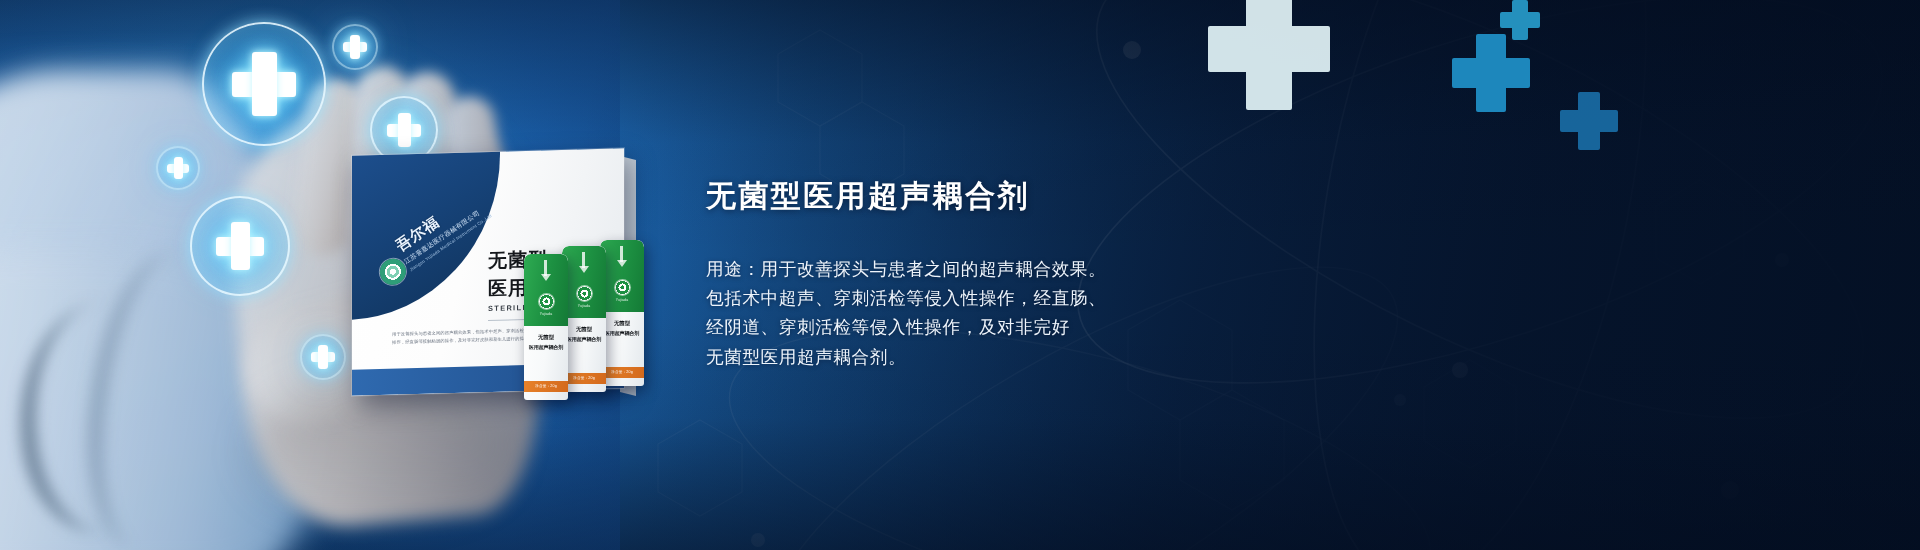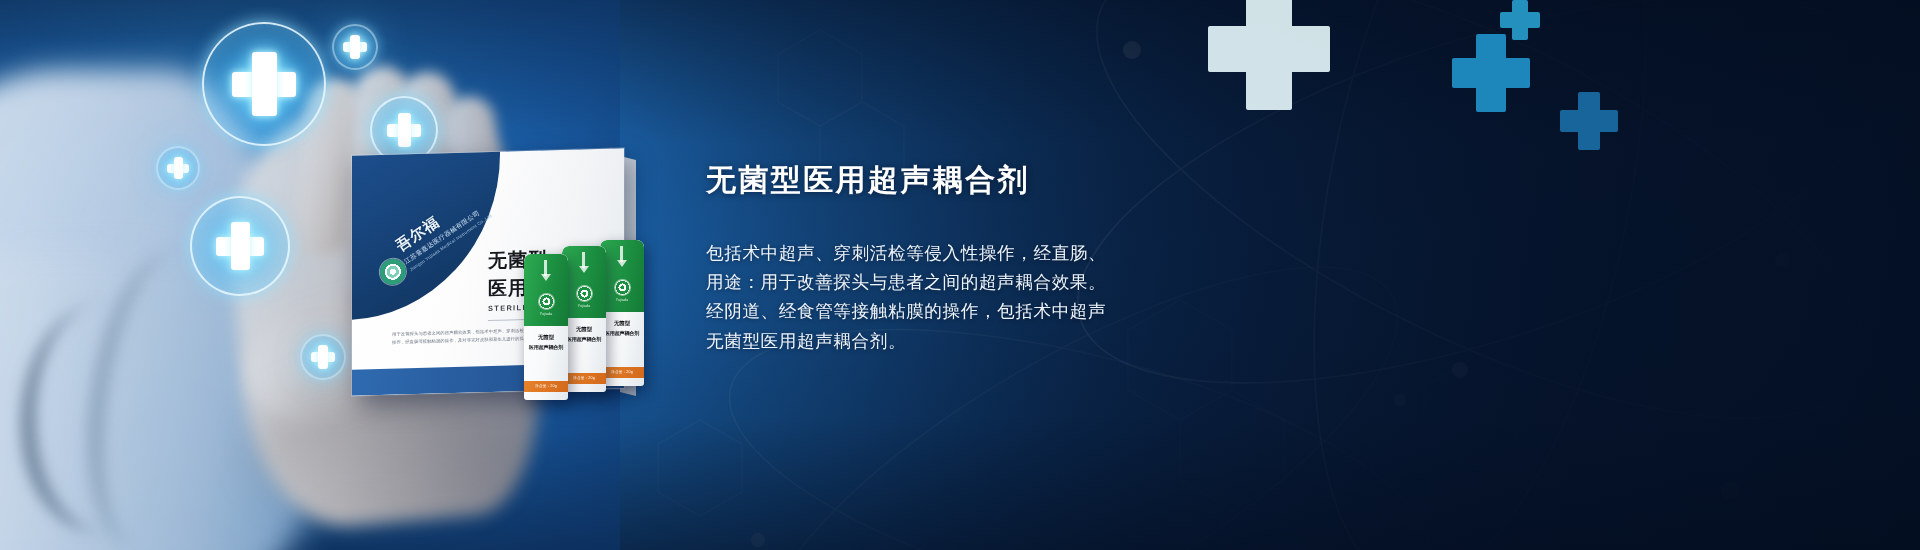"无菌型医用超声耦合剂" .copy { top: 160px -> 176px }
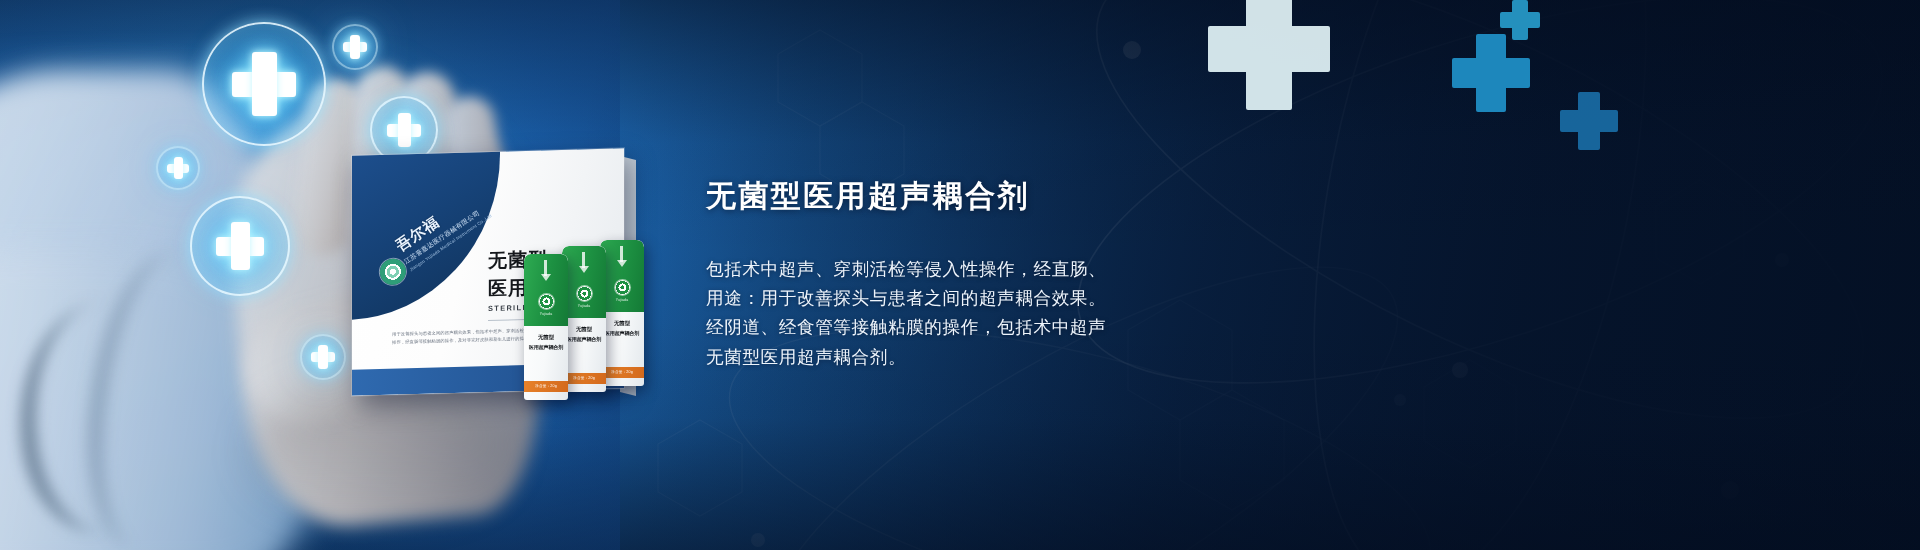"包括术中超声、穿刺活检等侵入性操作，经直肠、" div { order: before "用途：用于改善探头与患者之间的超声耦合效果。" -> after "用途：用于改善探头与患者之间的超声耦合效果。" }
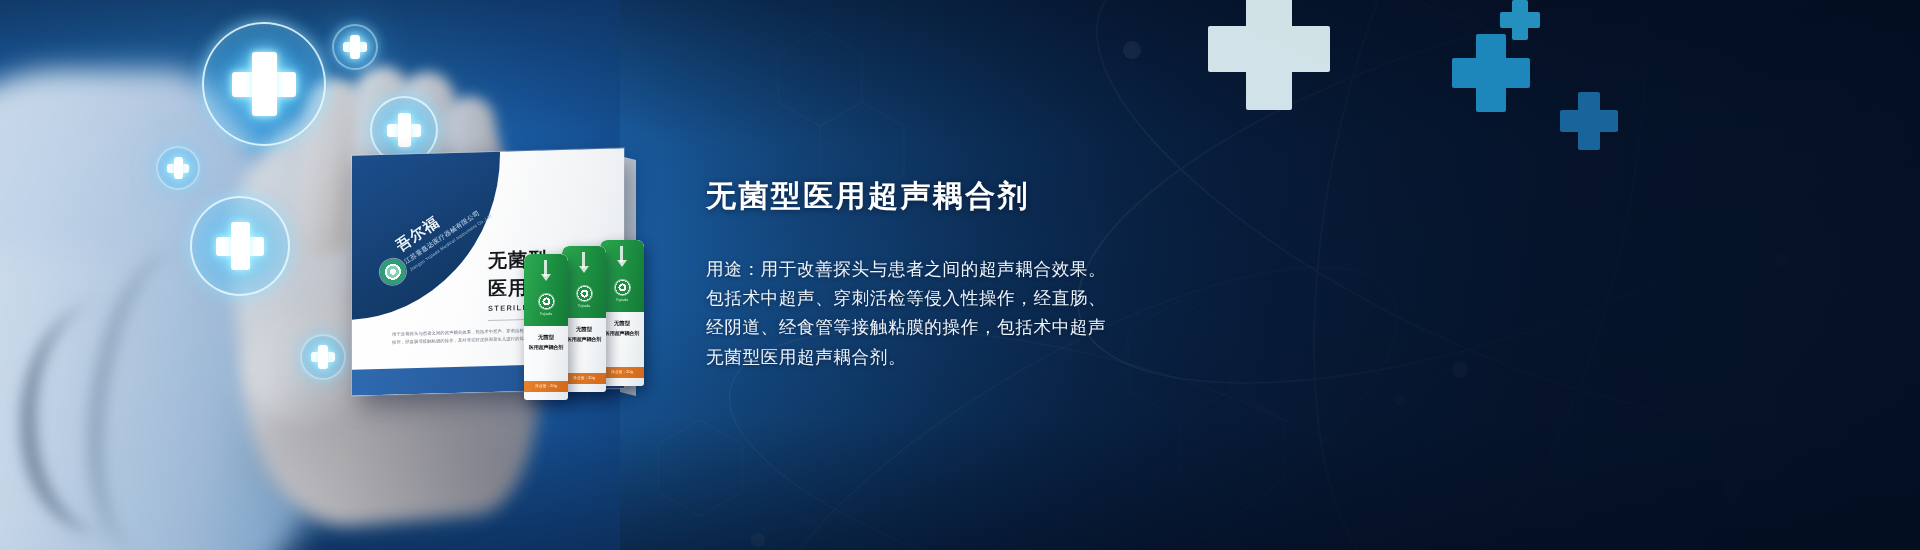"经阴道、经食管等接触粘膜的操作，包括术中超声" div { text: 经食管等接触粘膜的操作，包括术中超声 -> 穿刺活检等侵入性操作，及对非完好 }
